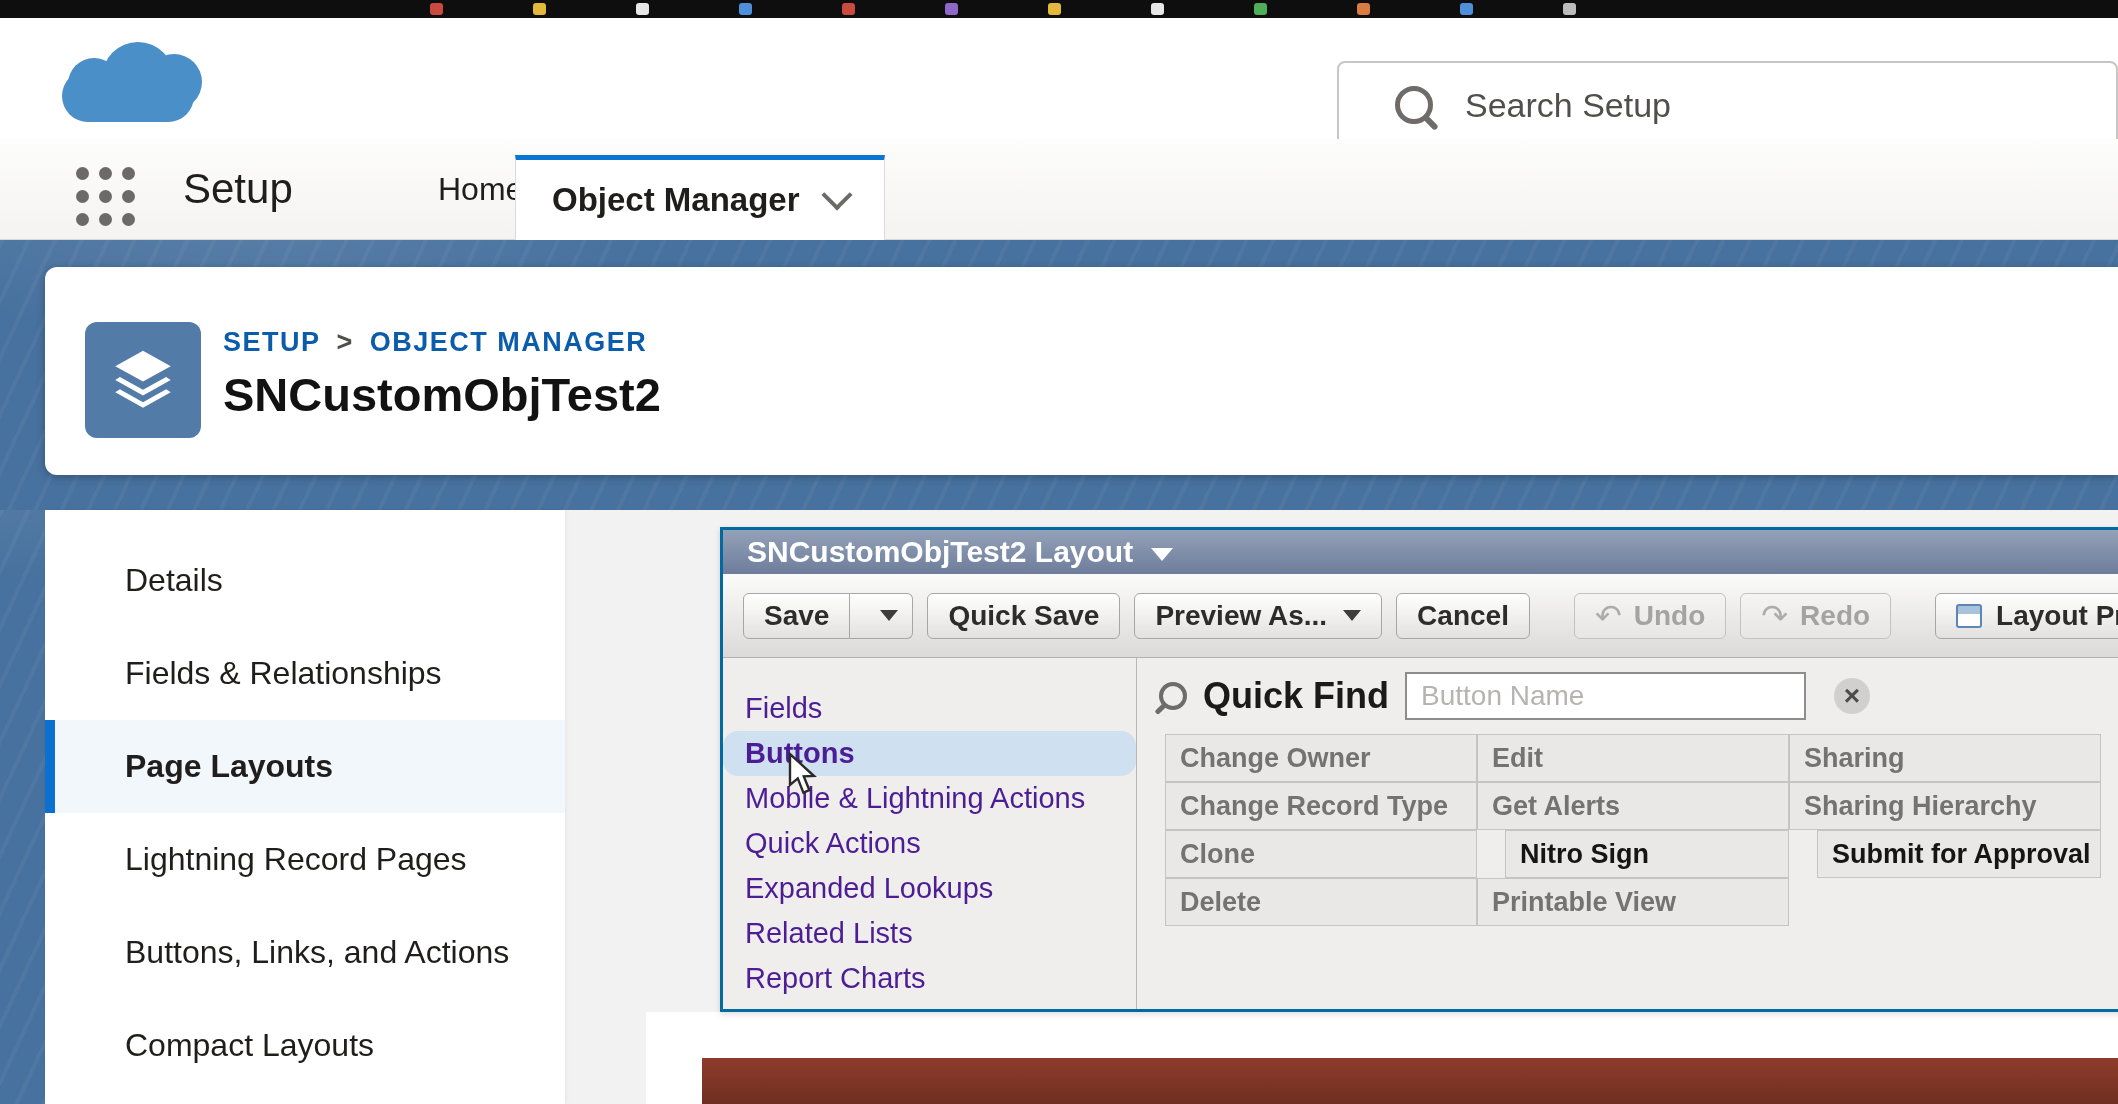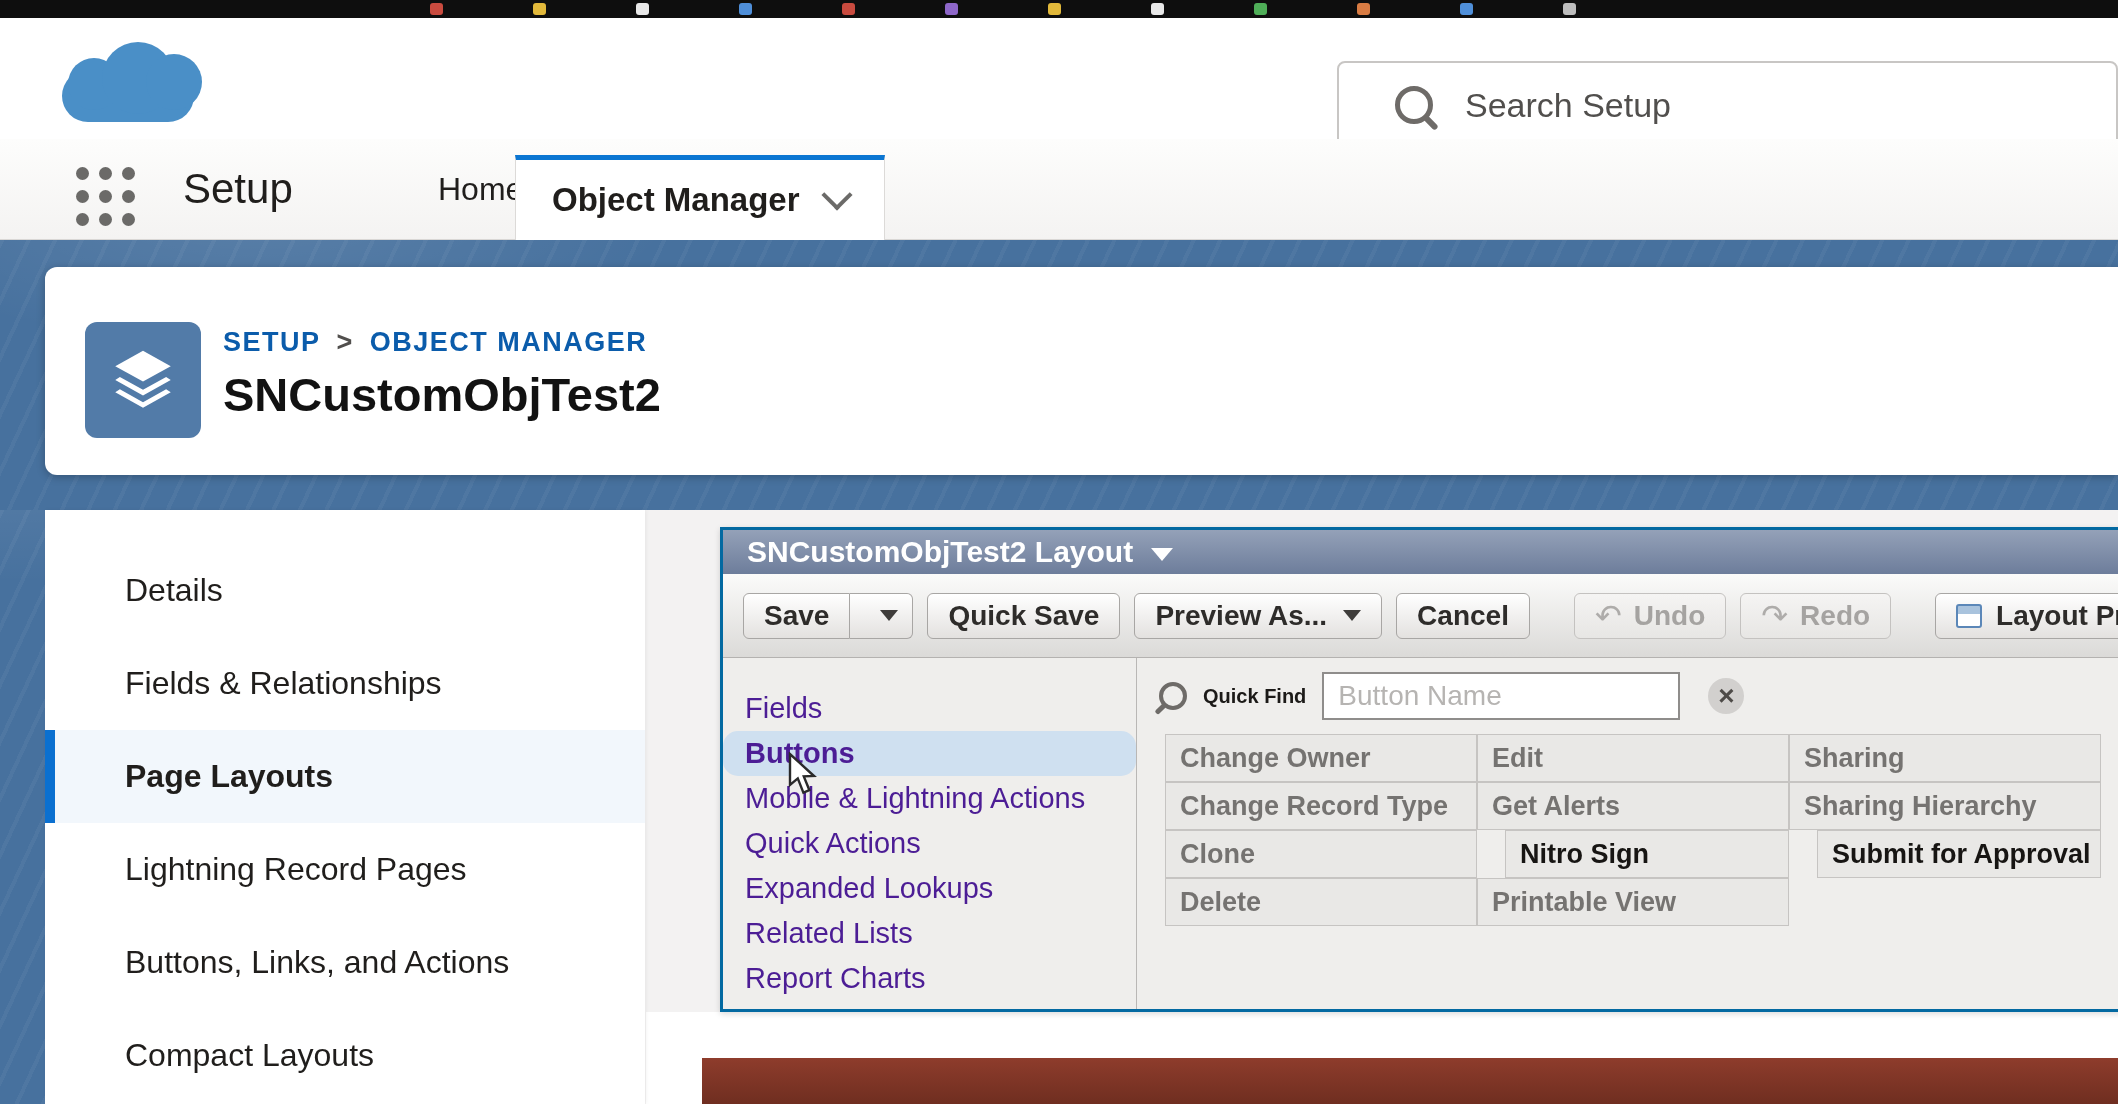"Details" .sidebar { padding-top: 34px -> 24px; width: 600px -> 520px }
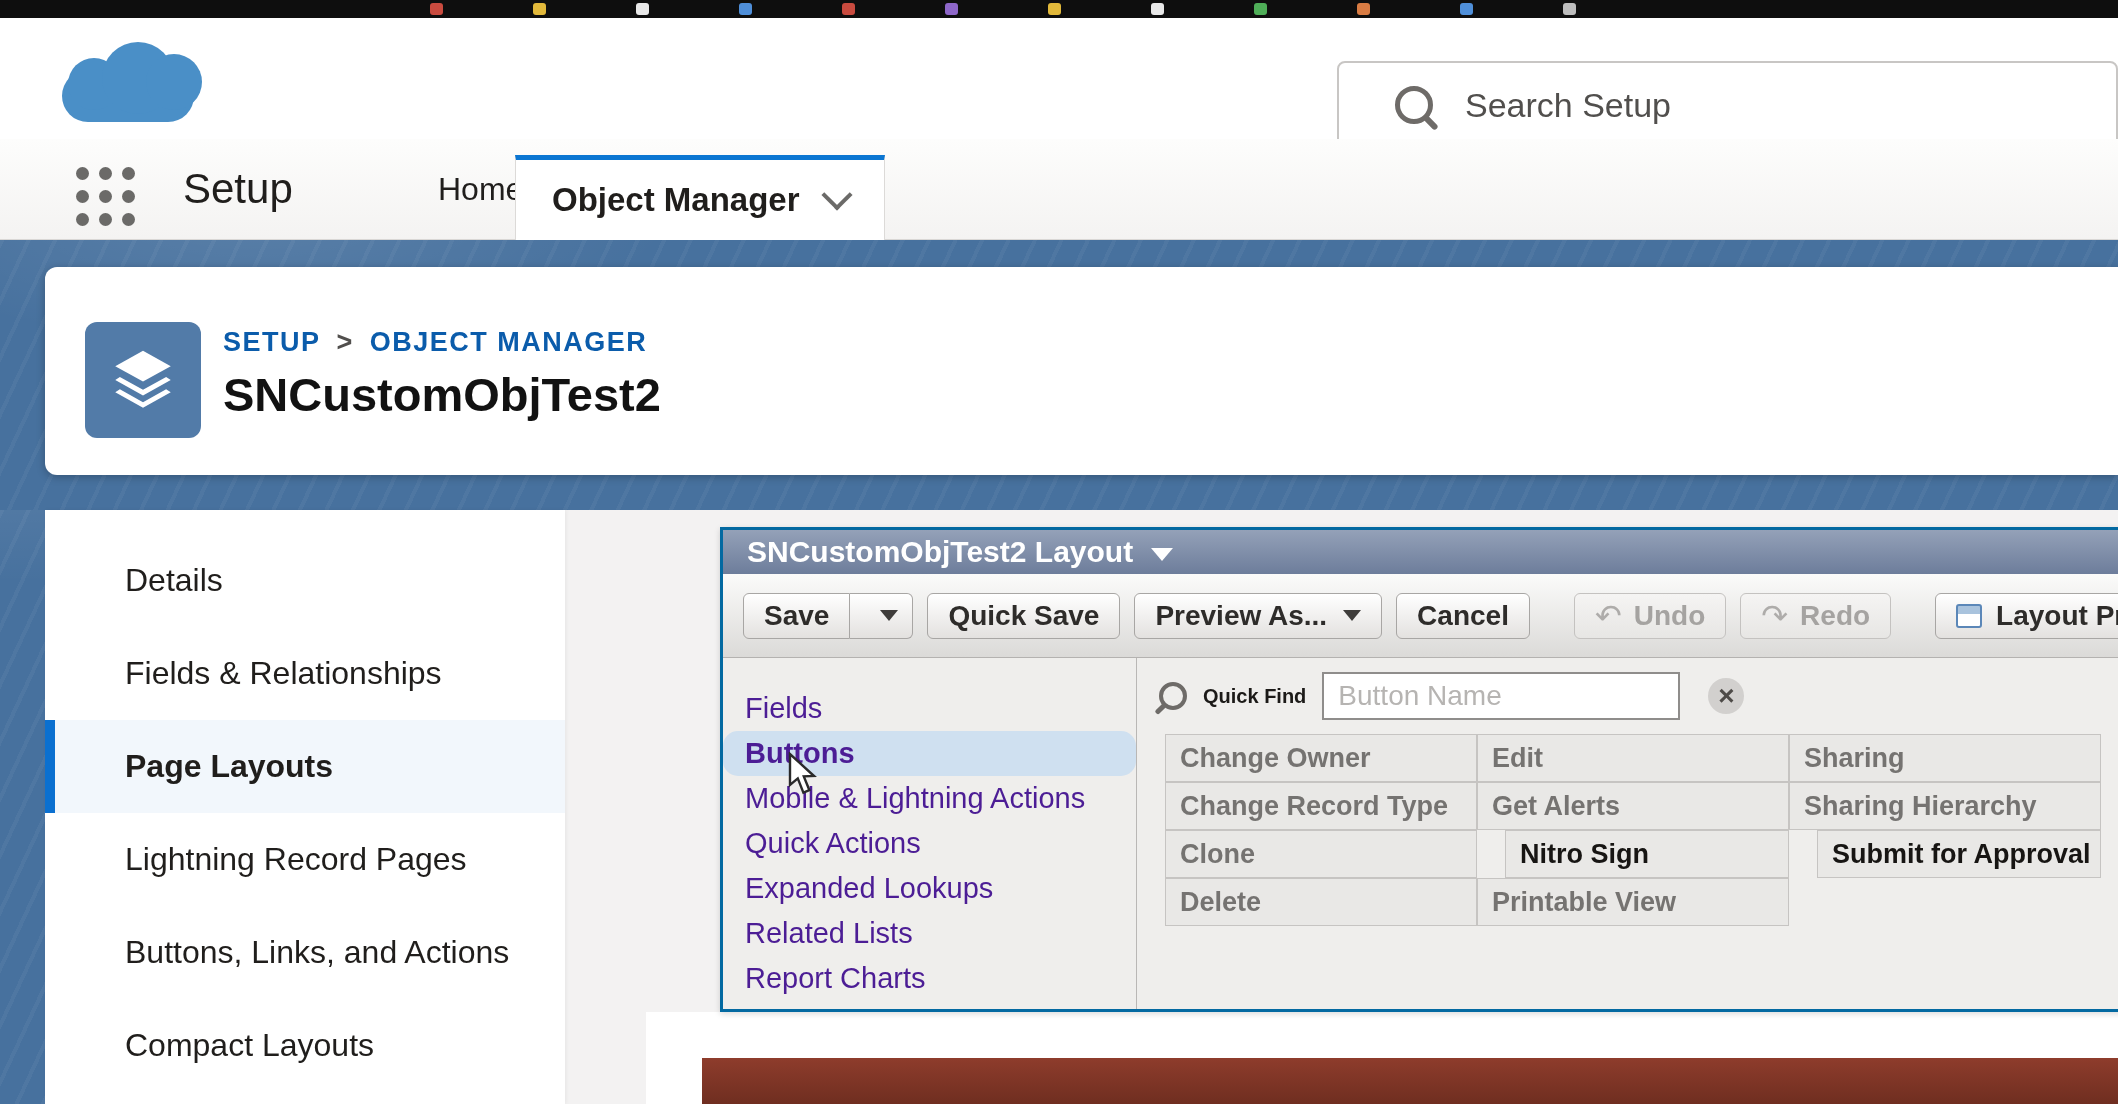"Quick Find" .qf-label { font-size: 20px -> 36px }
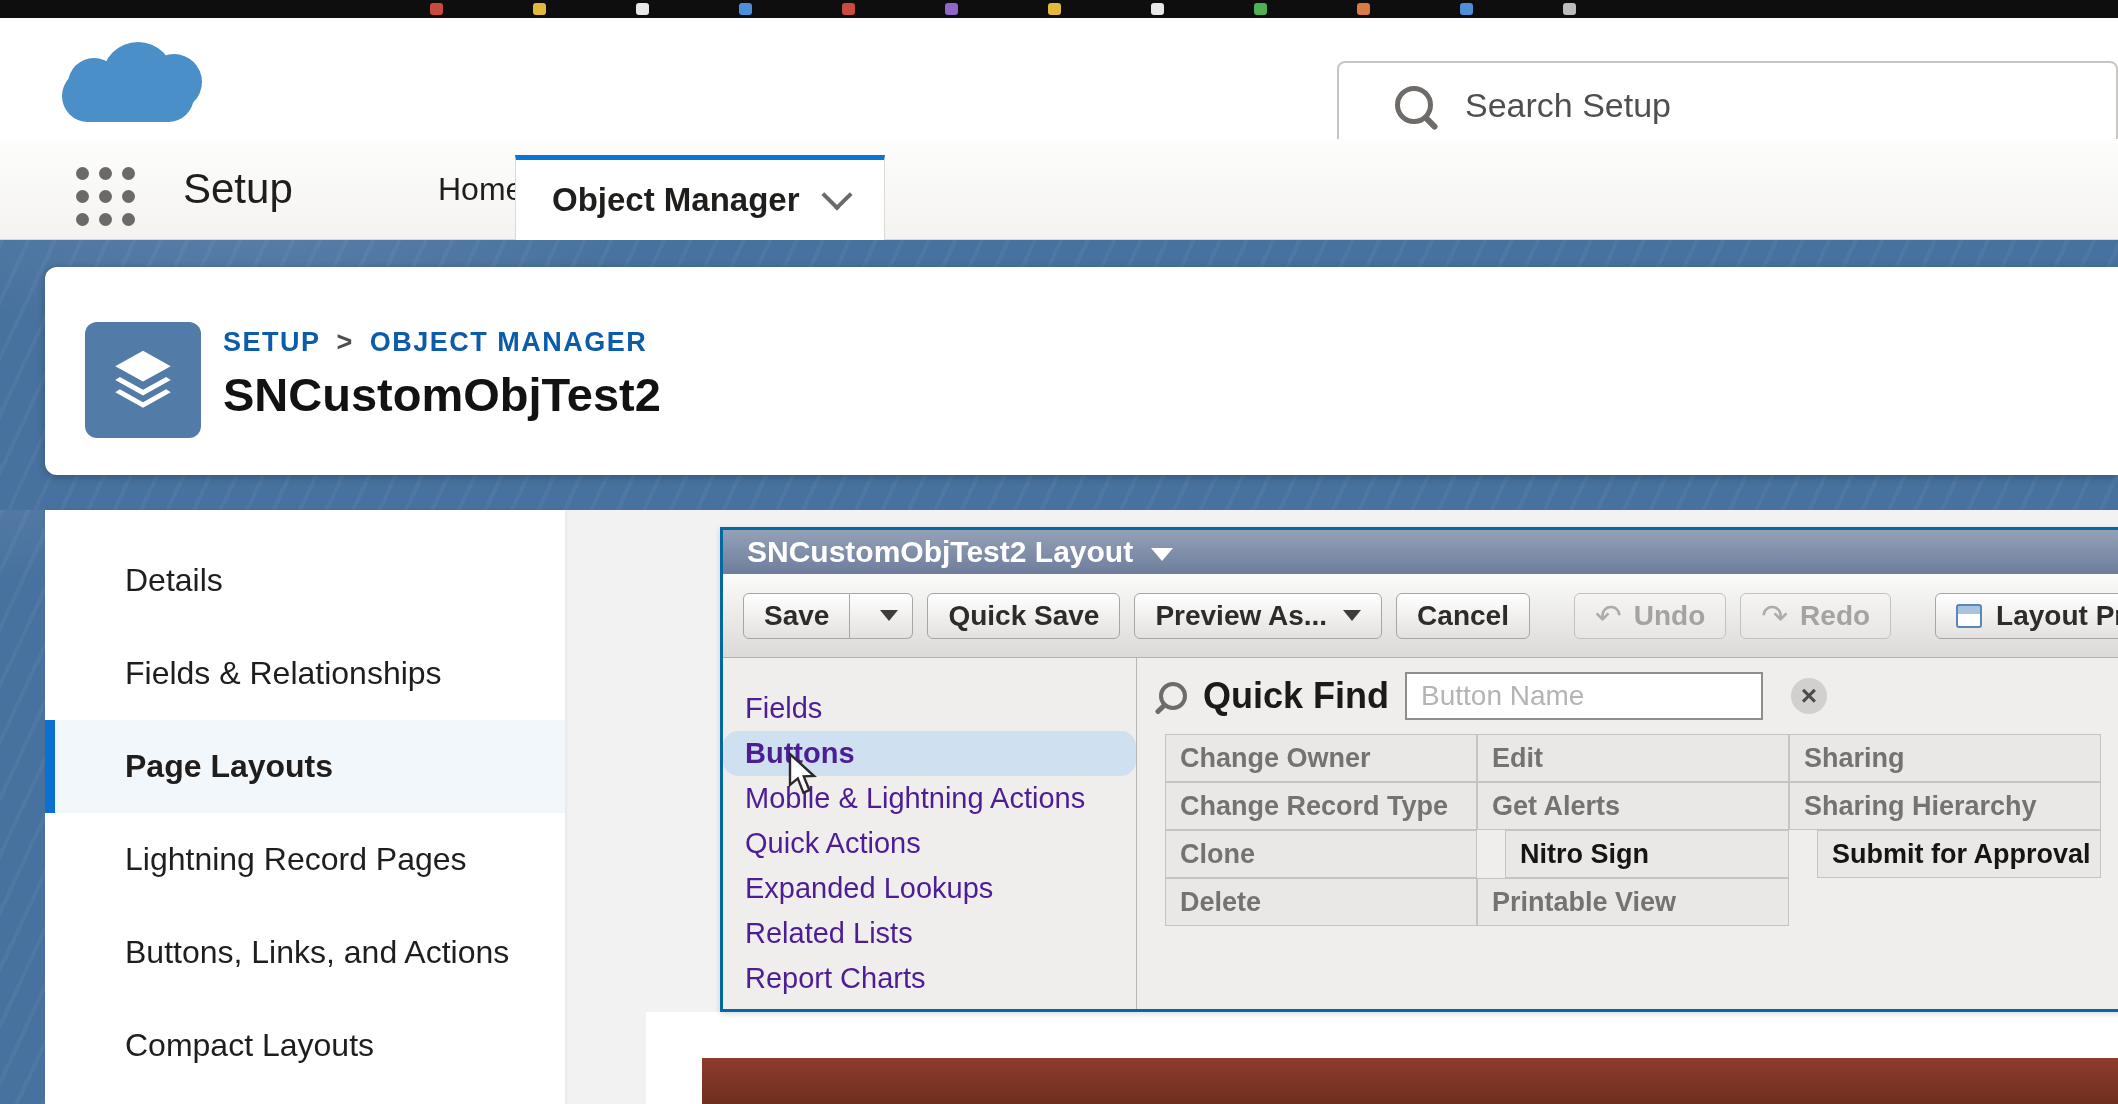"Button Name" .qf-input { width: 358px -> 401px }
